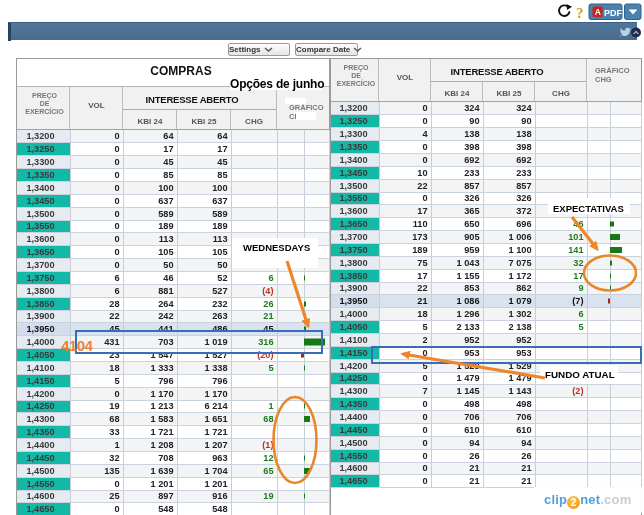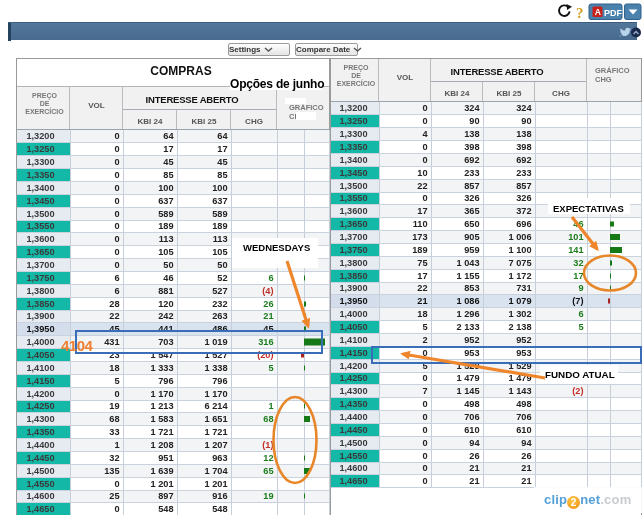"731" td.n { text: 731 -> 862 }
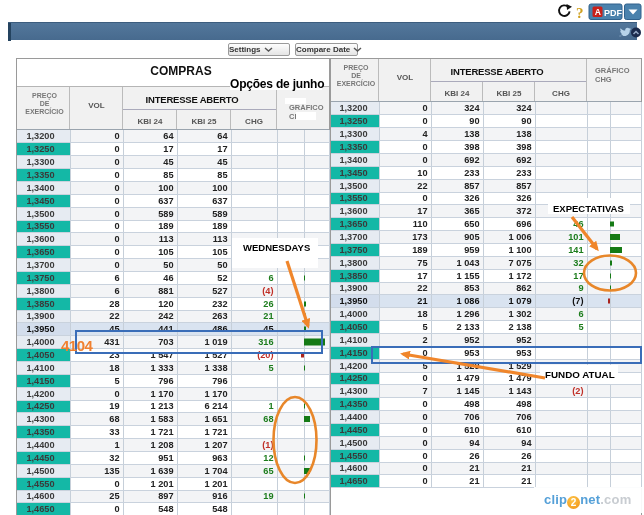"120" td.n { text: 120 -> 264 }
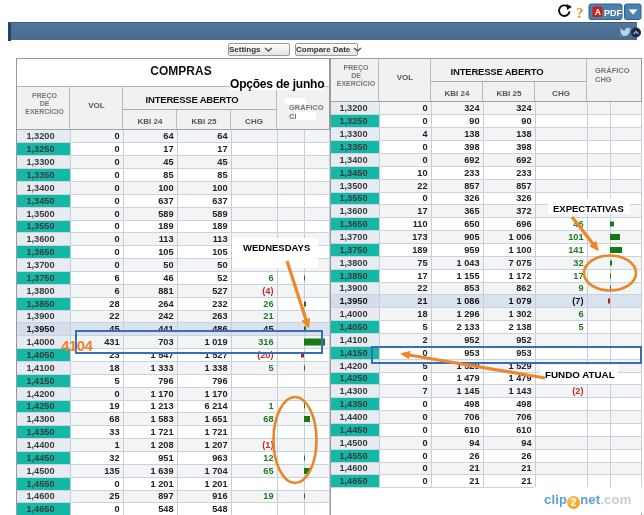"951" td.n { text: 951 -> 708 }
